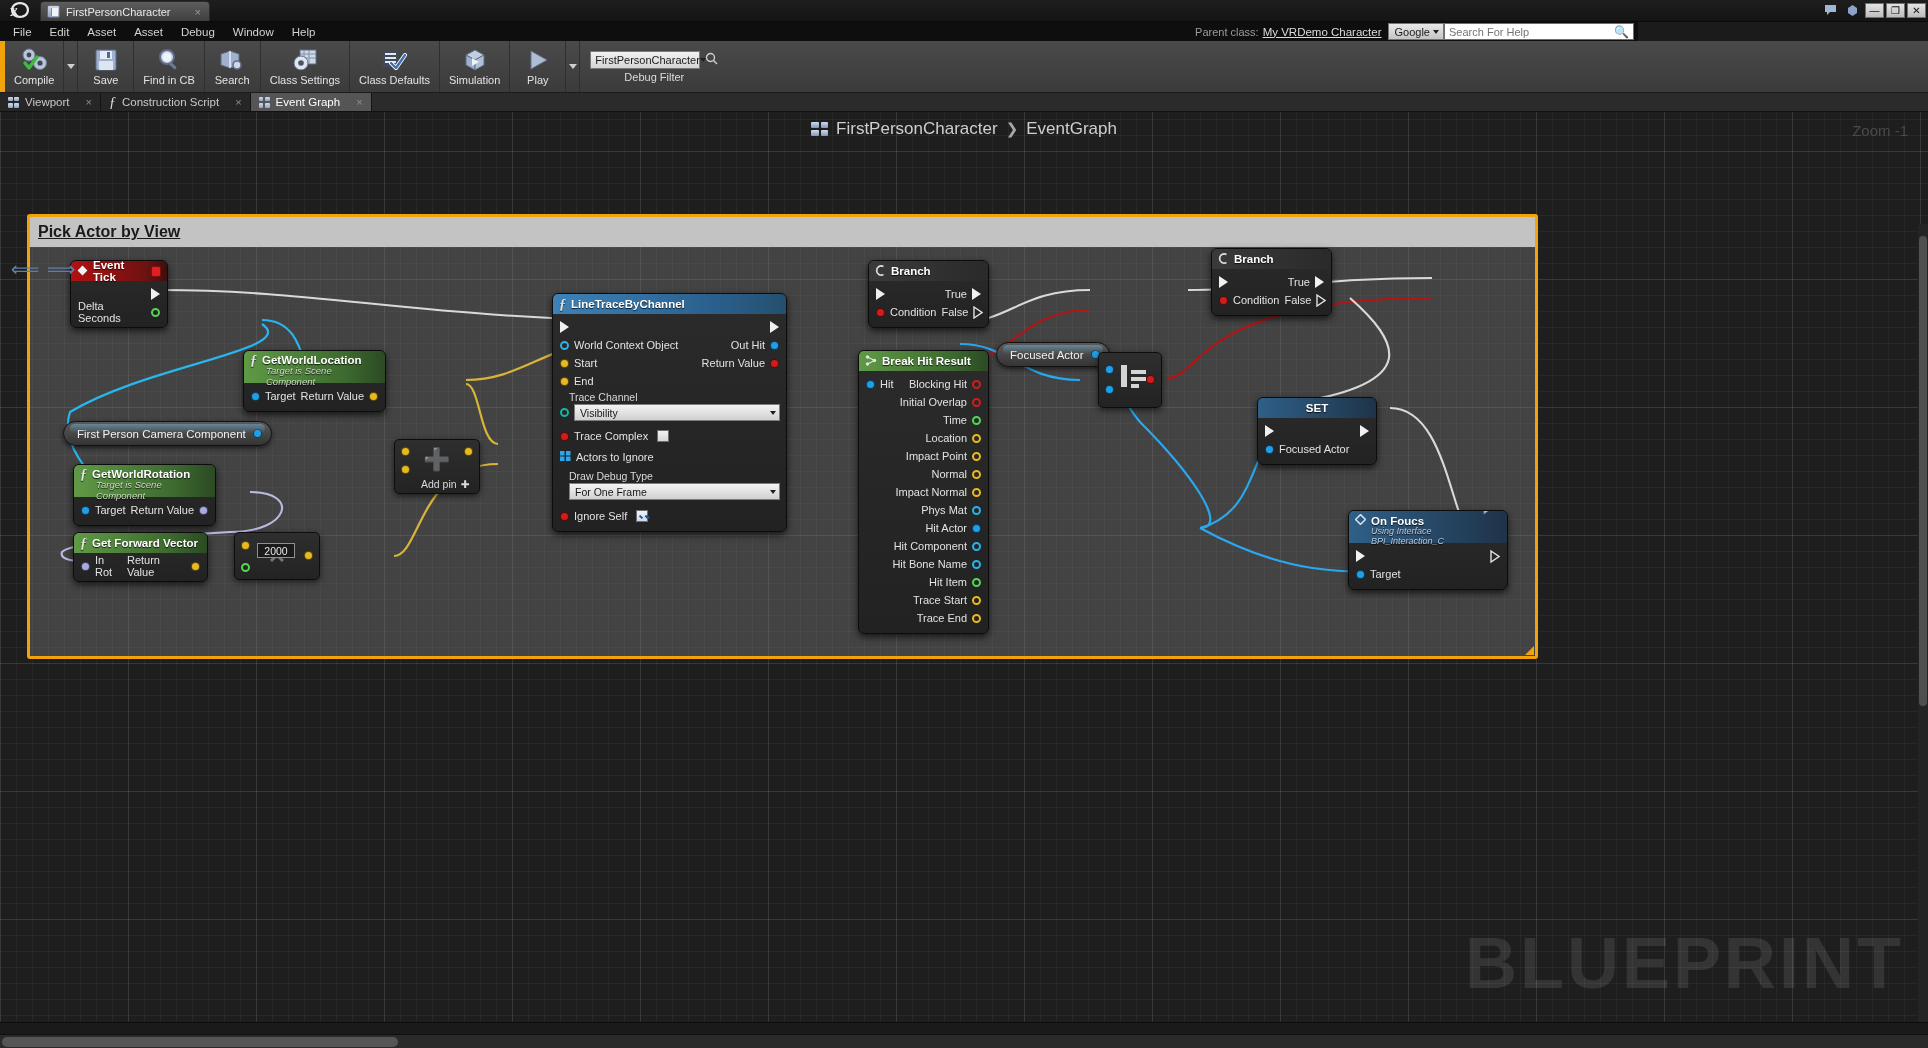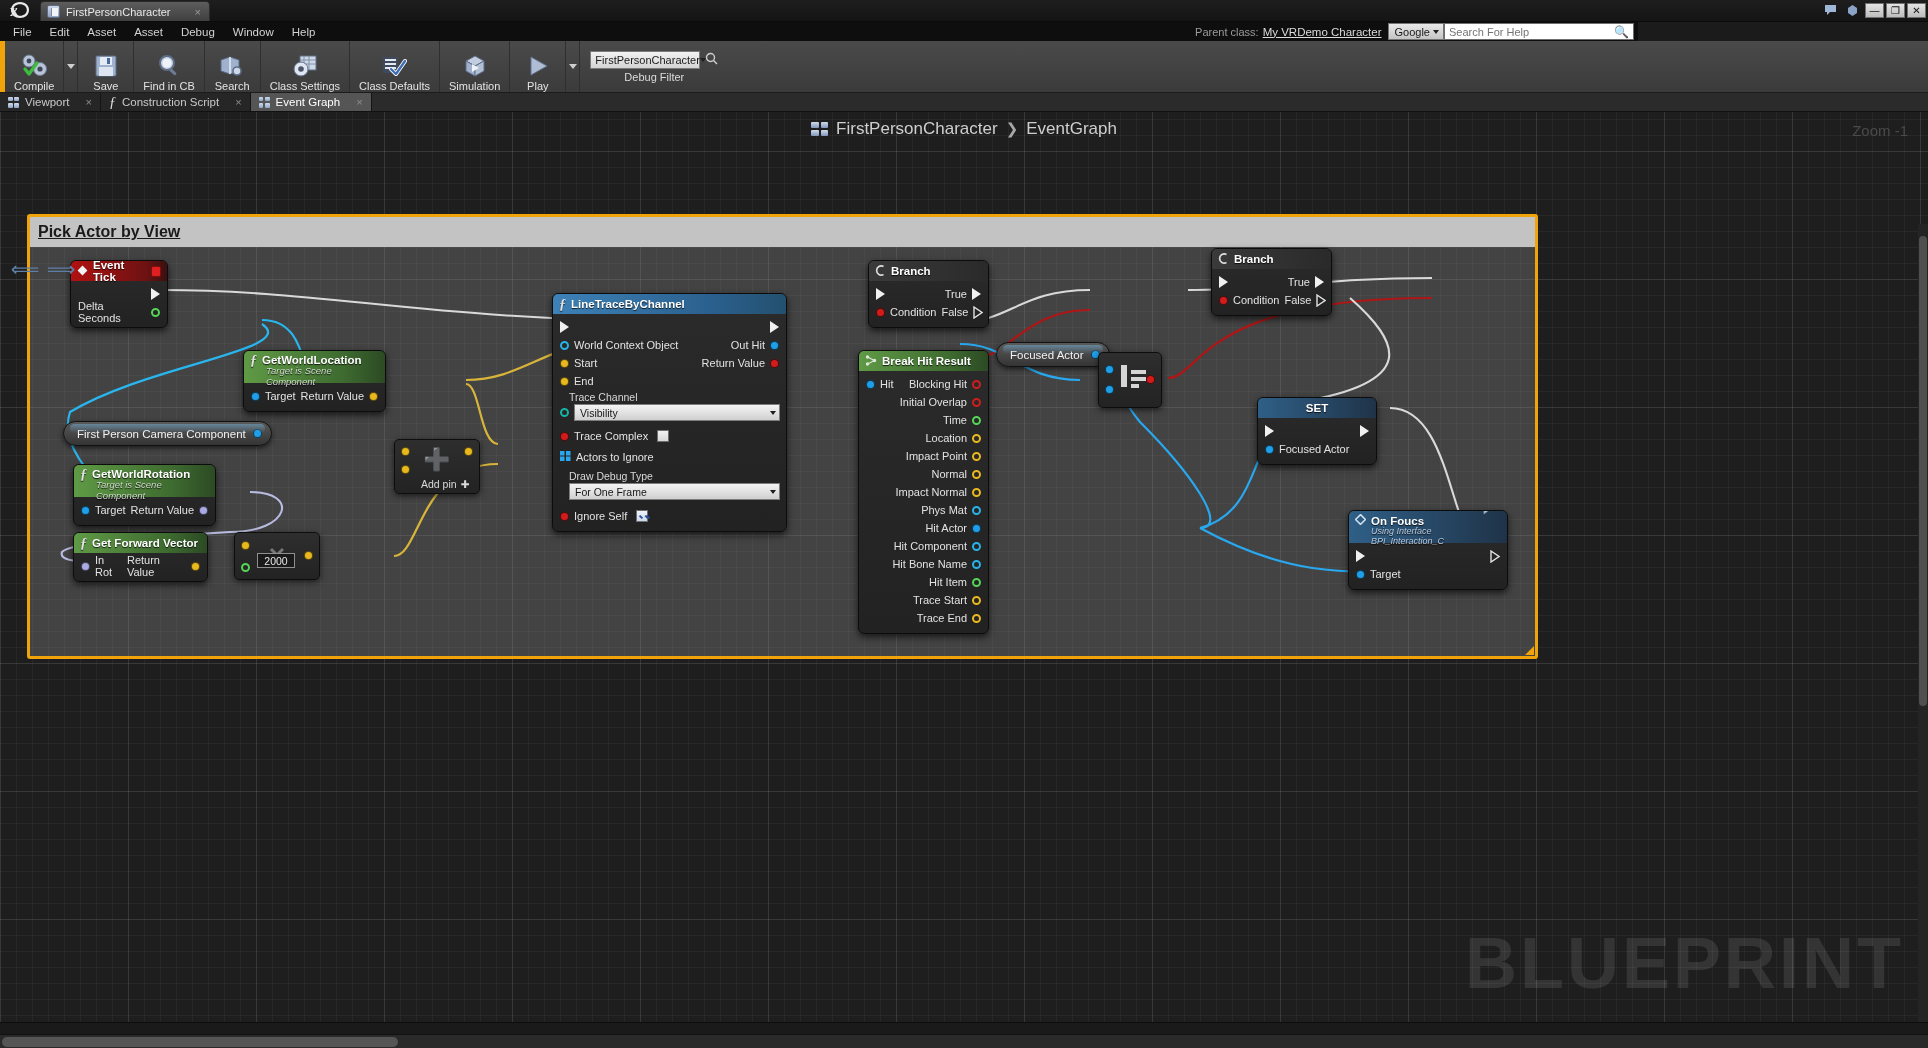"Compile" .tb-btn { justify-content: flex-end -> center }
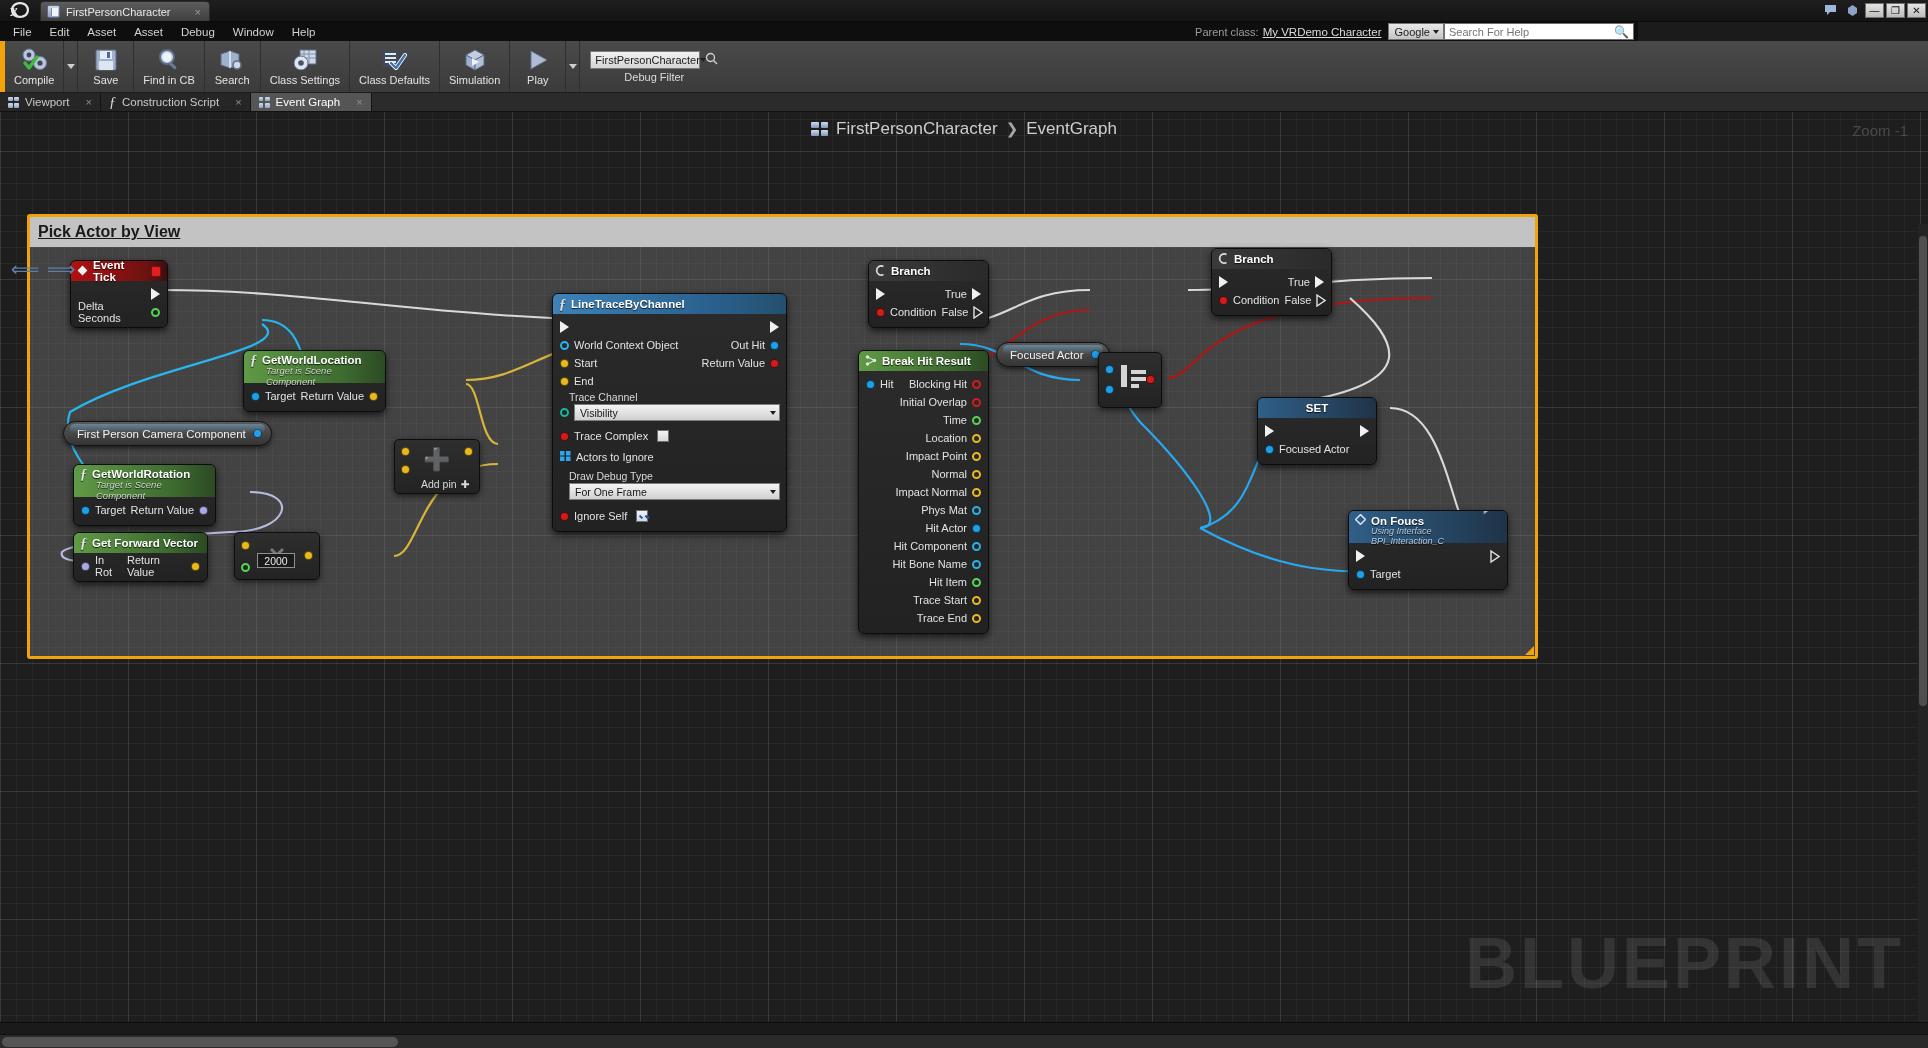"2000" div.numbox { top: 20px -> 10px }
